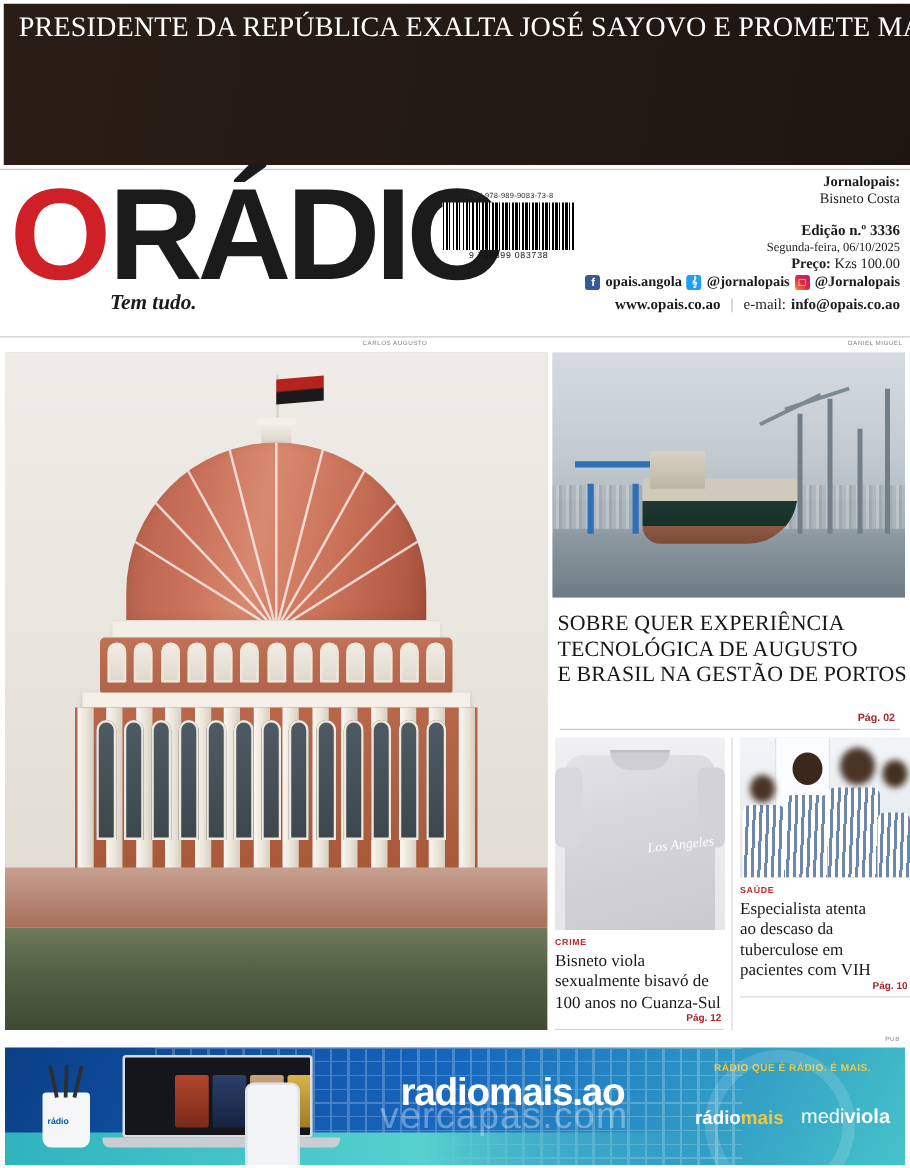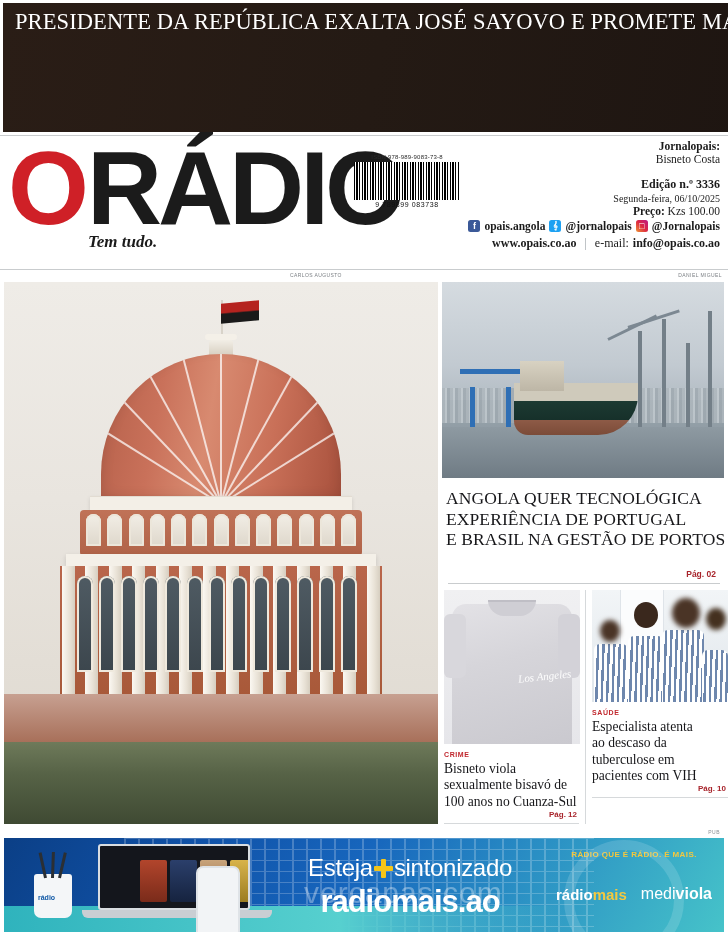"ANGOLA QUER TECNOLÓGICA" span.ln { text: ANGOLA QUER TECNOLÓGICA -> SOBRE QUER EXPERIÊNCIA }
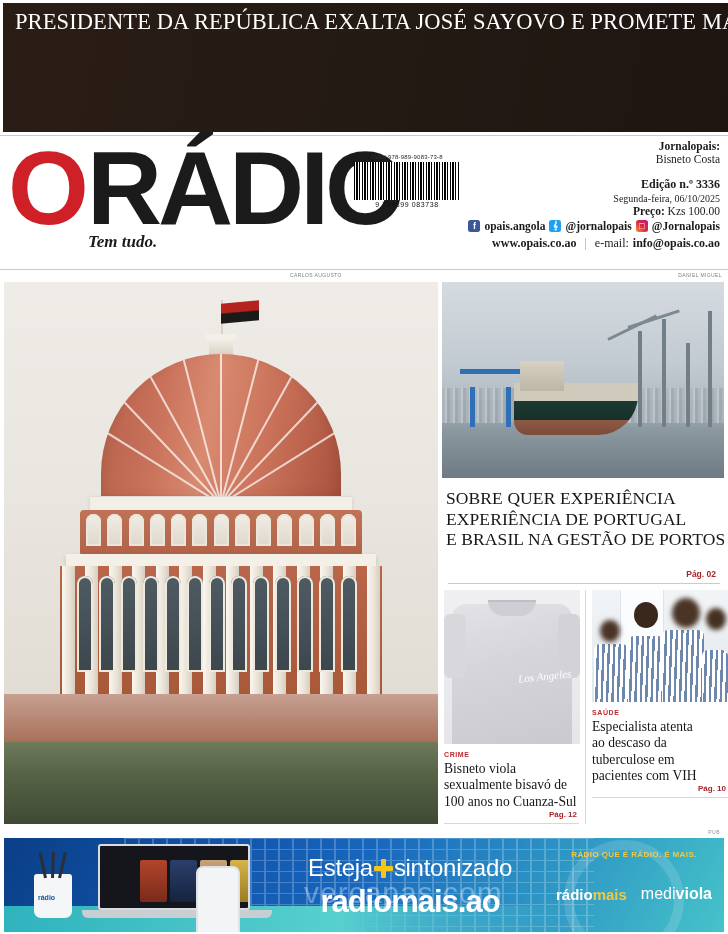"EXPERIÊNCIA DE PORTUGAL" span.ln { text: EXPERIÊNCIA DE PORTUGAL -> TECNOLÓGICA DE AUGUSTO }
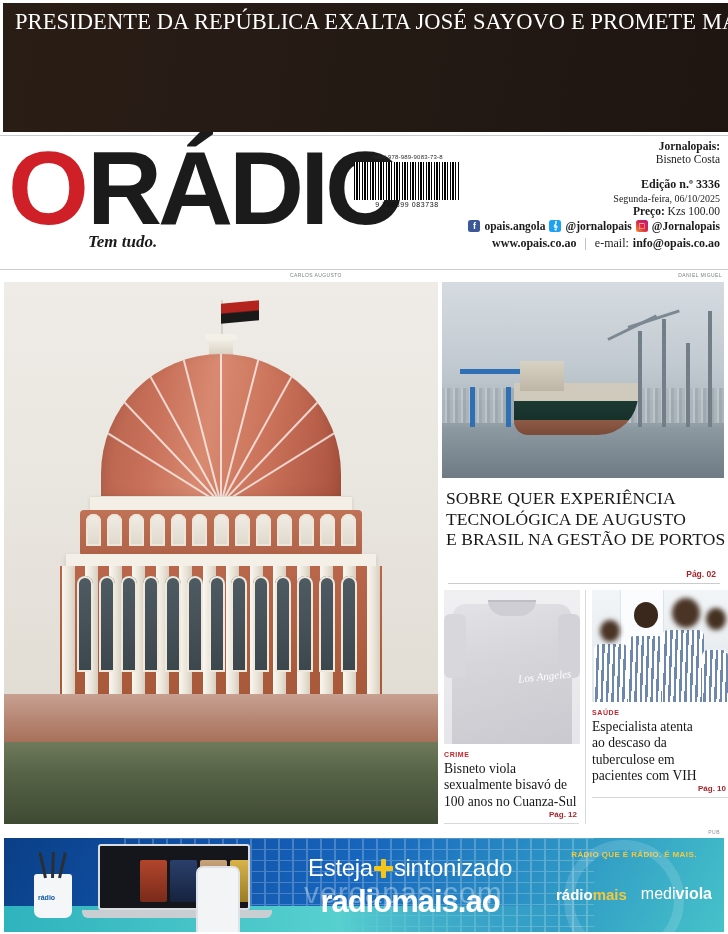"Esteja" div.ad-l1 { html: <div> <span>Esteja</span> <span></span> <span>sintonizado</span> </div> -> none }
